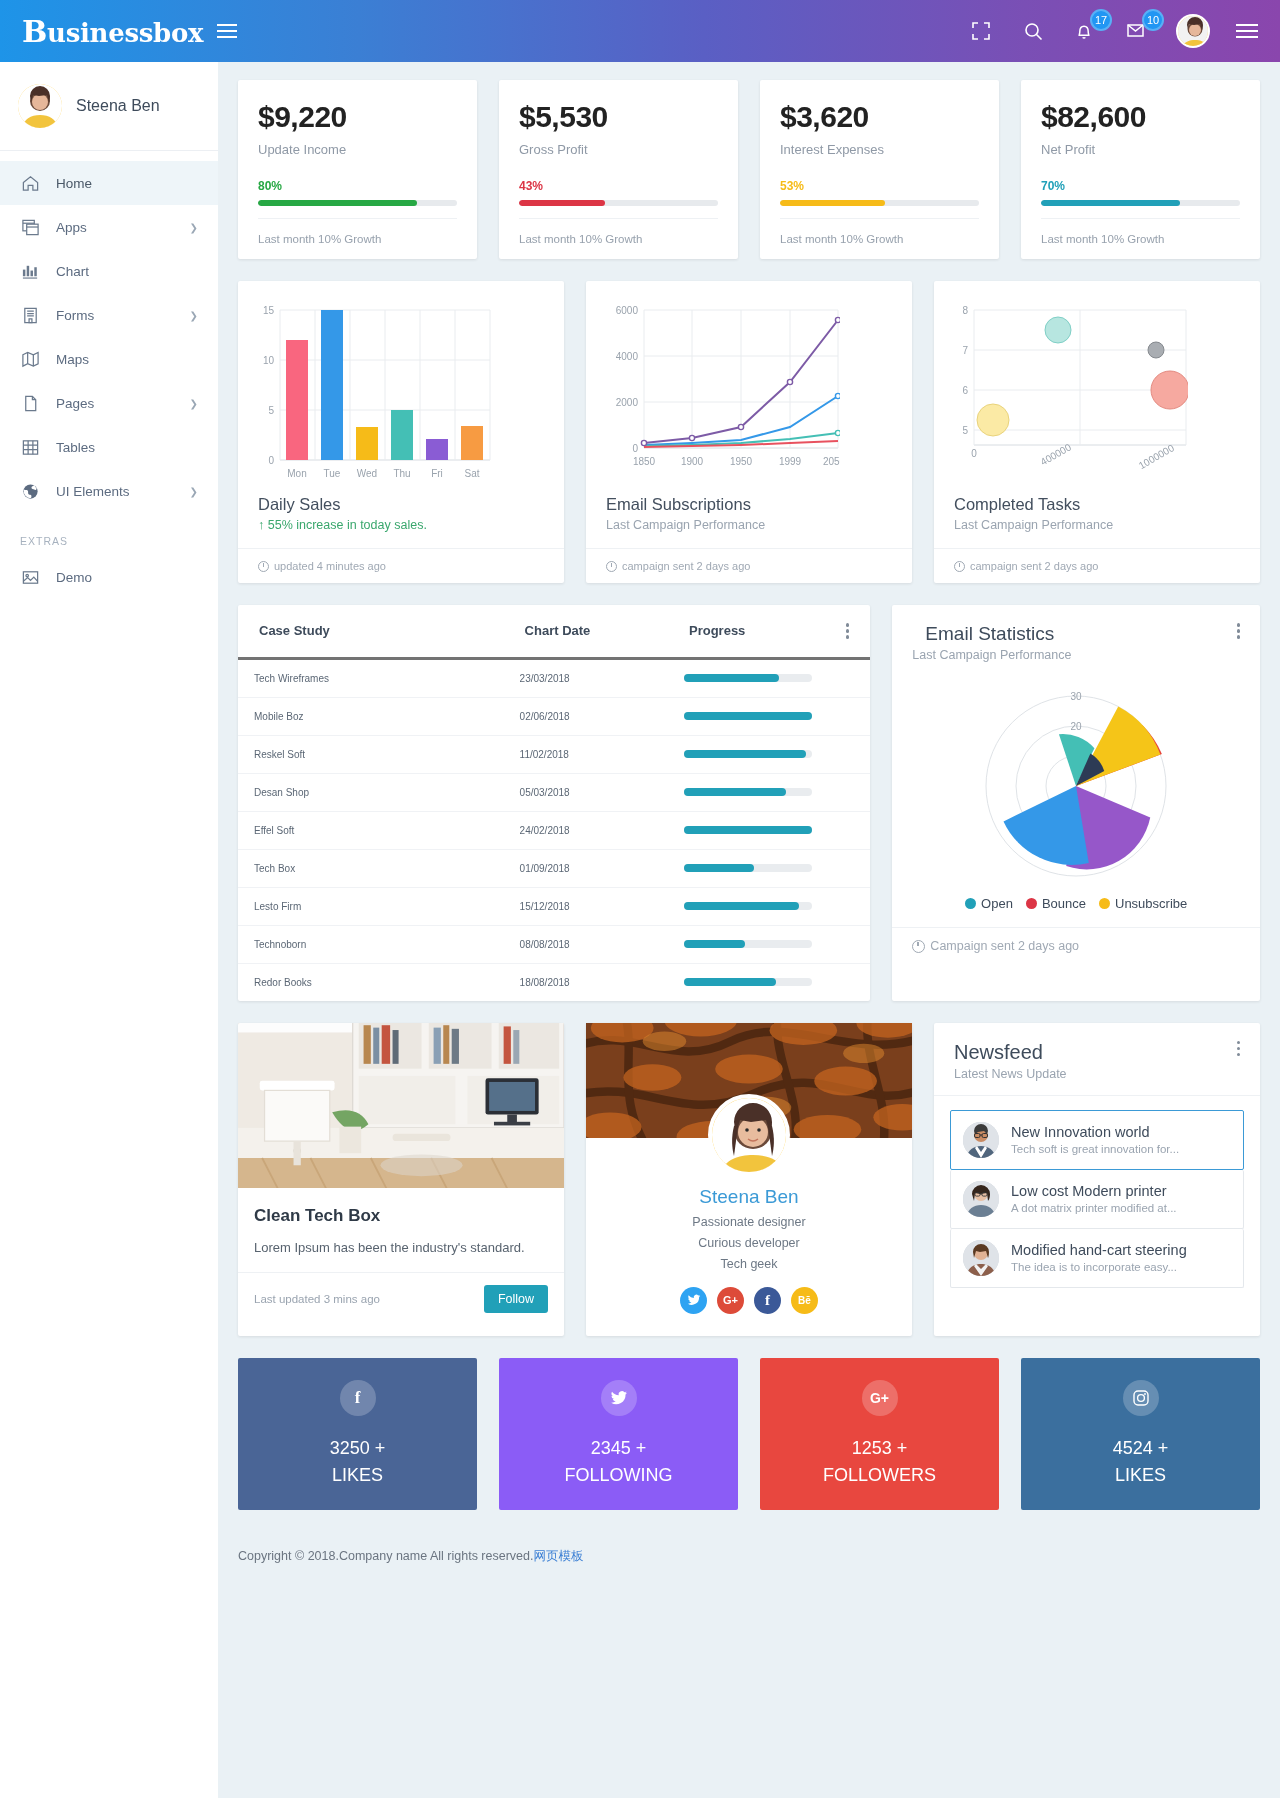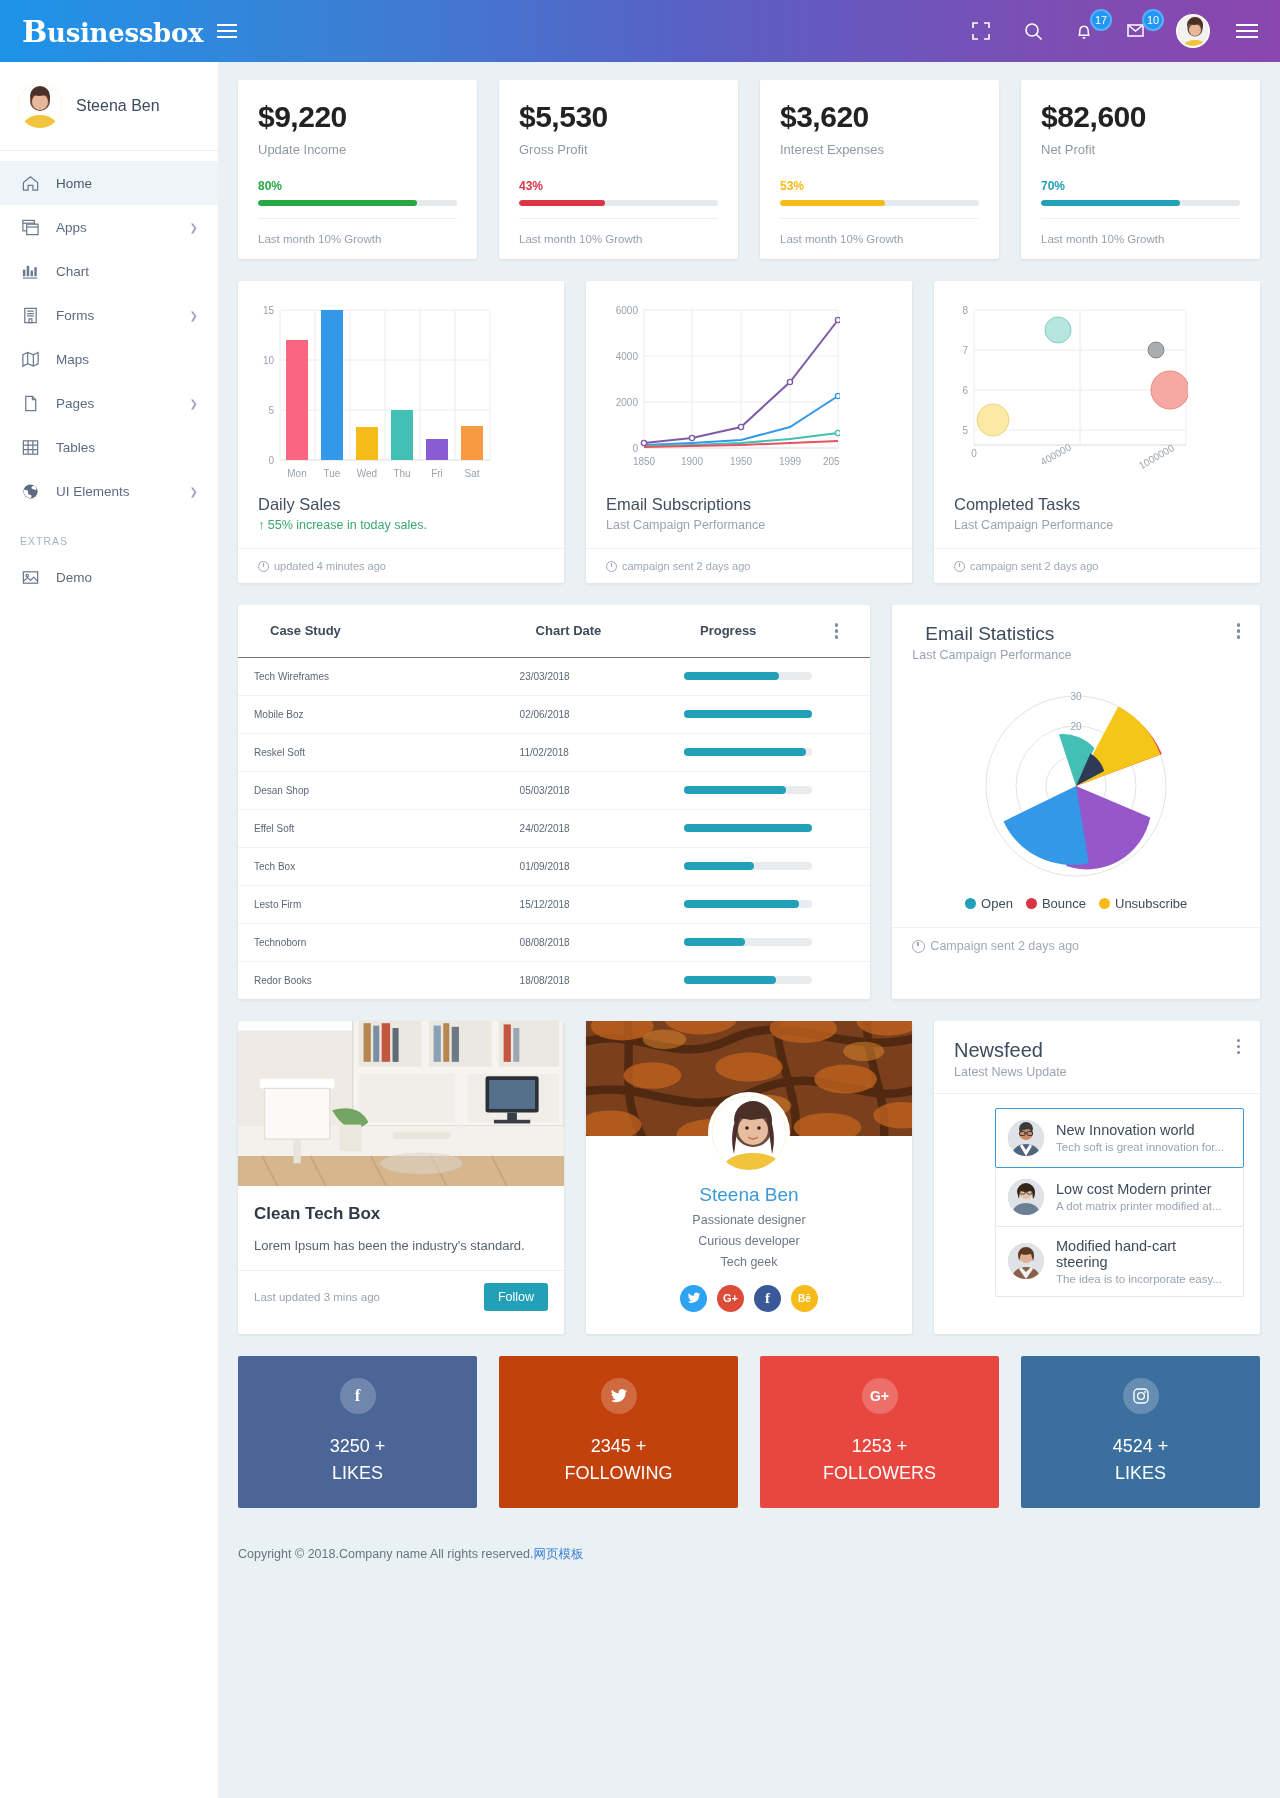"Case Study" thead th { border-bottom: 1px solid #737373 -> 3px solid #737373; padding: 18px 32px -> 18px 21px }
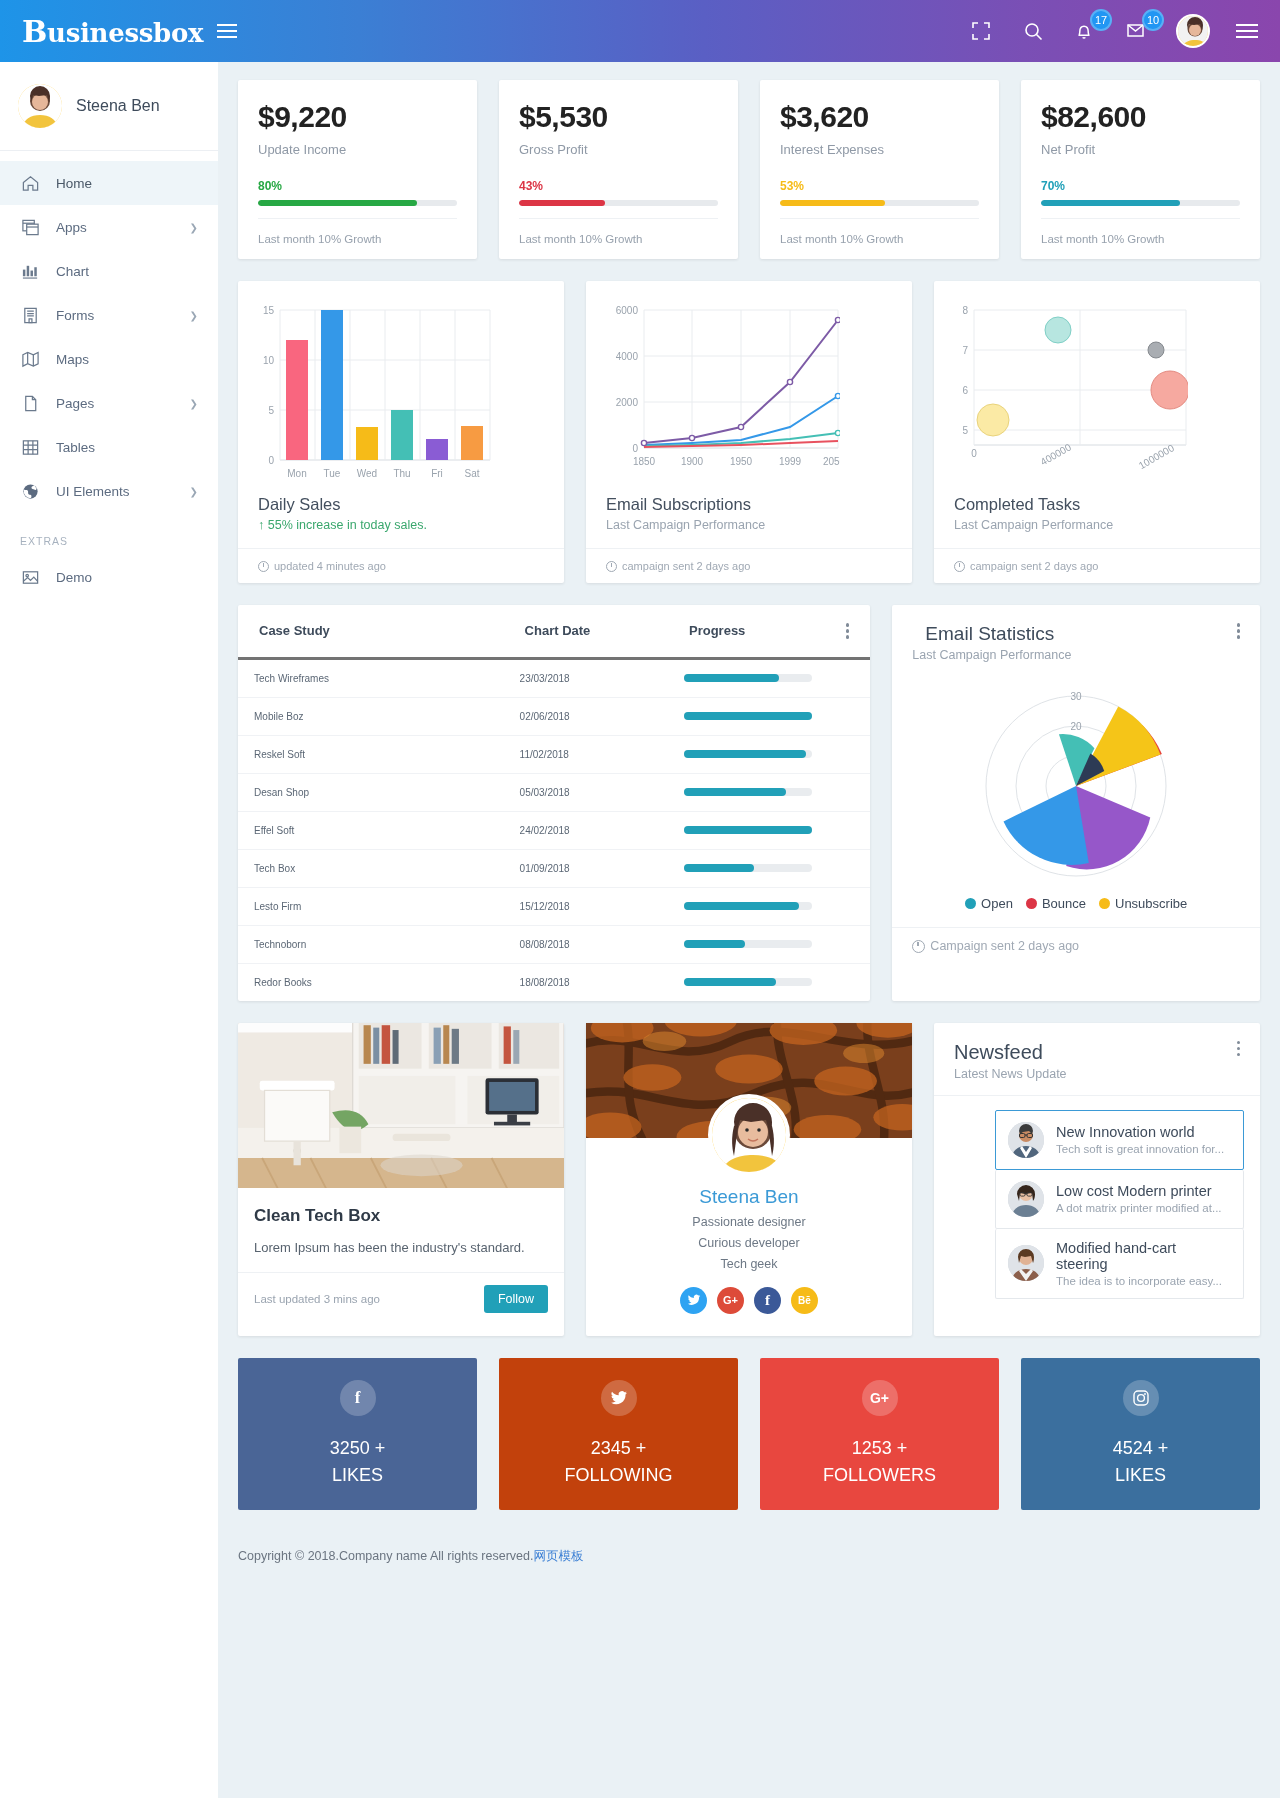"New Innovation world" .news-item { margin-left: 45px -> none }
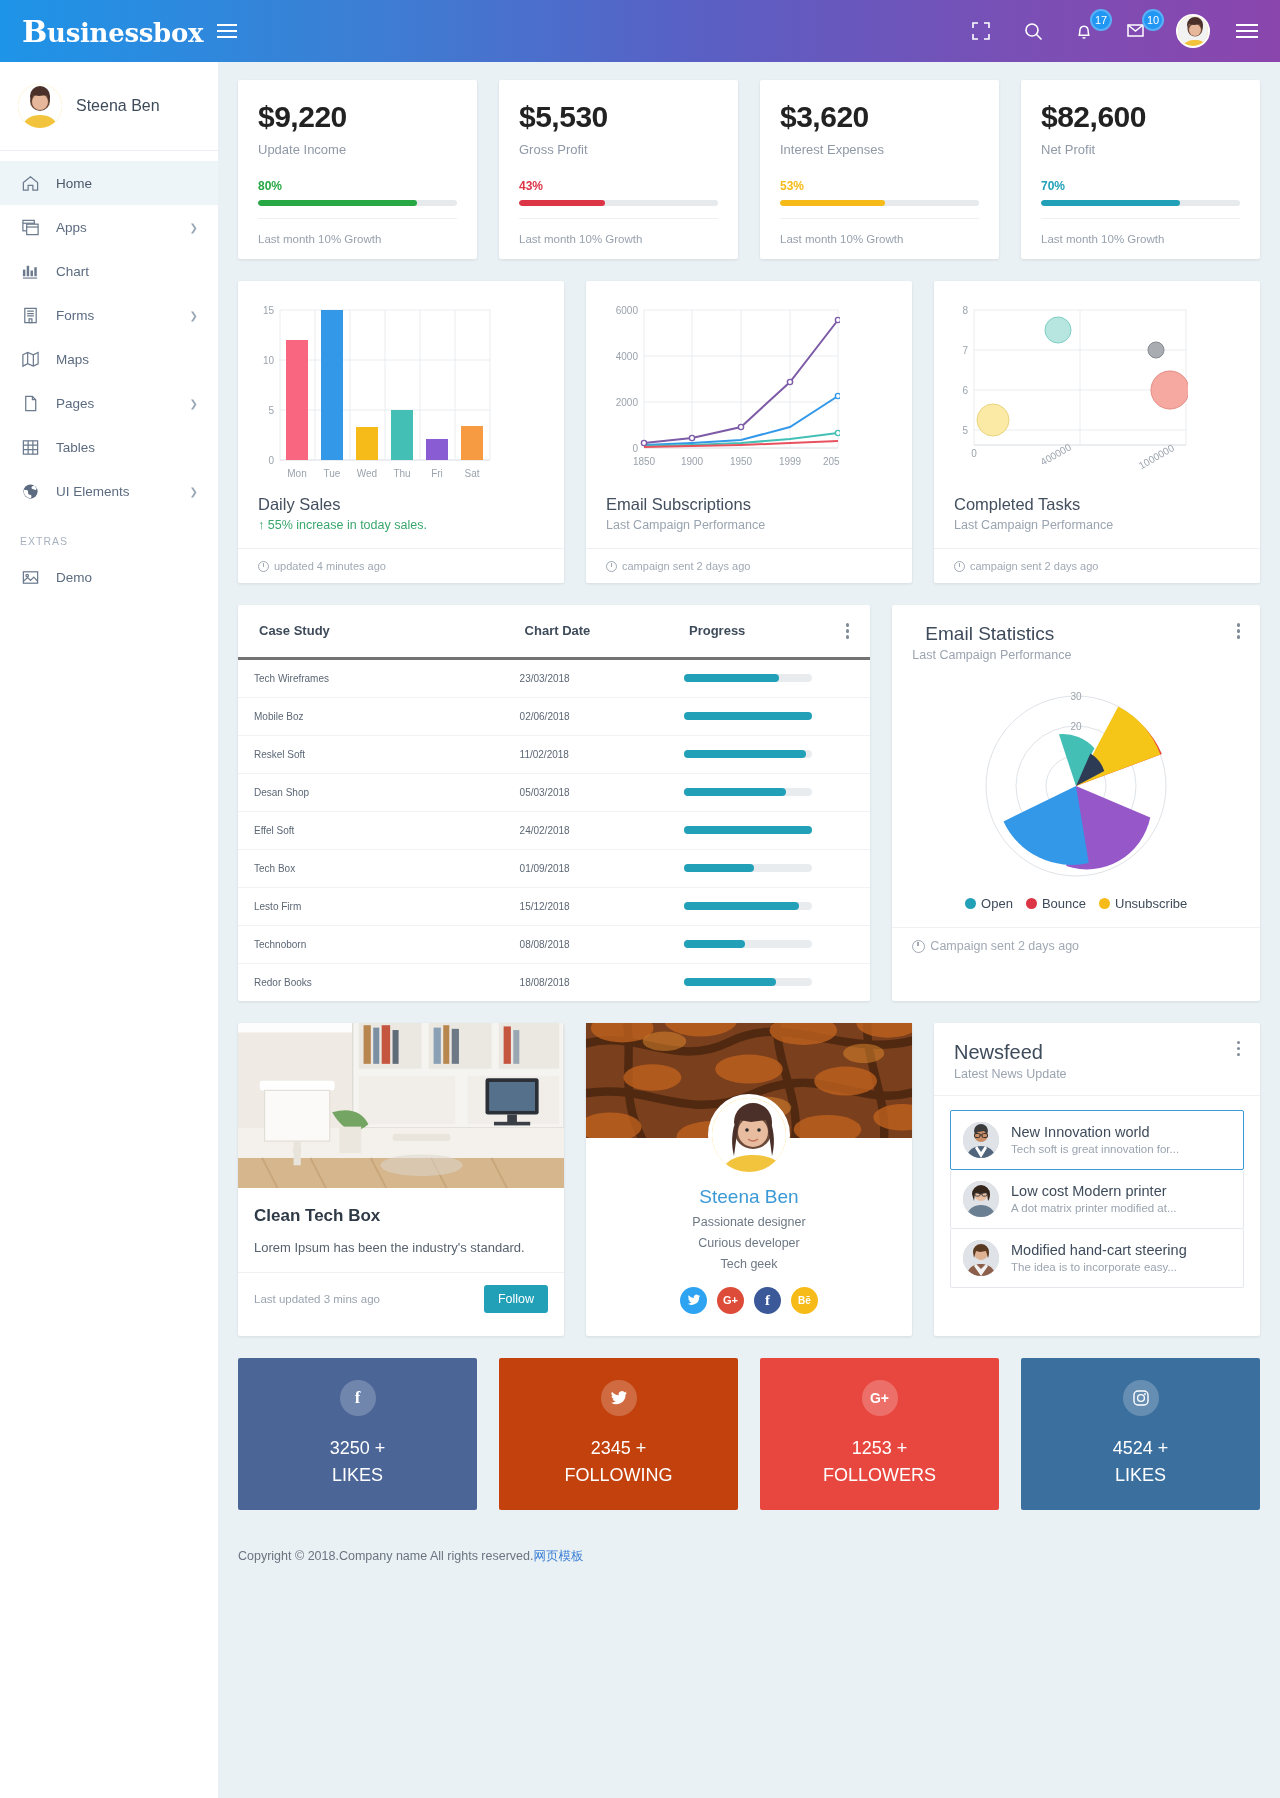"2345 +" div.tile { background: #c2410c -> #8b5cf6 }
